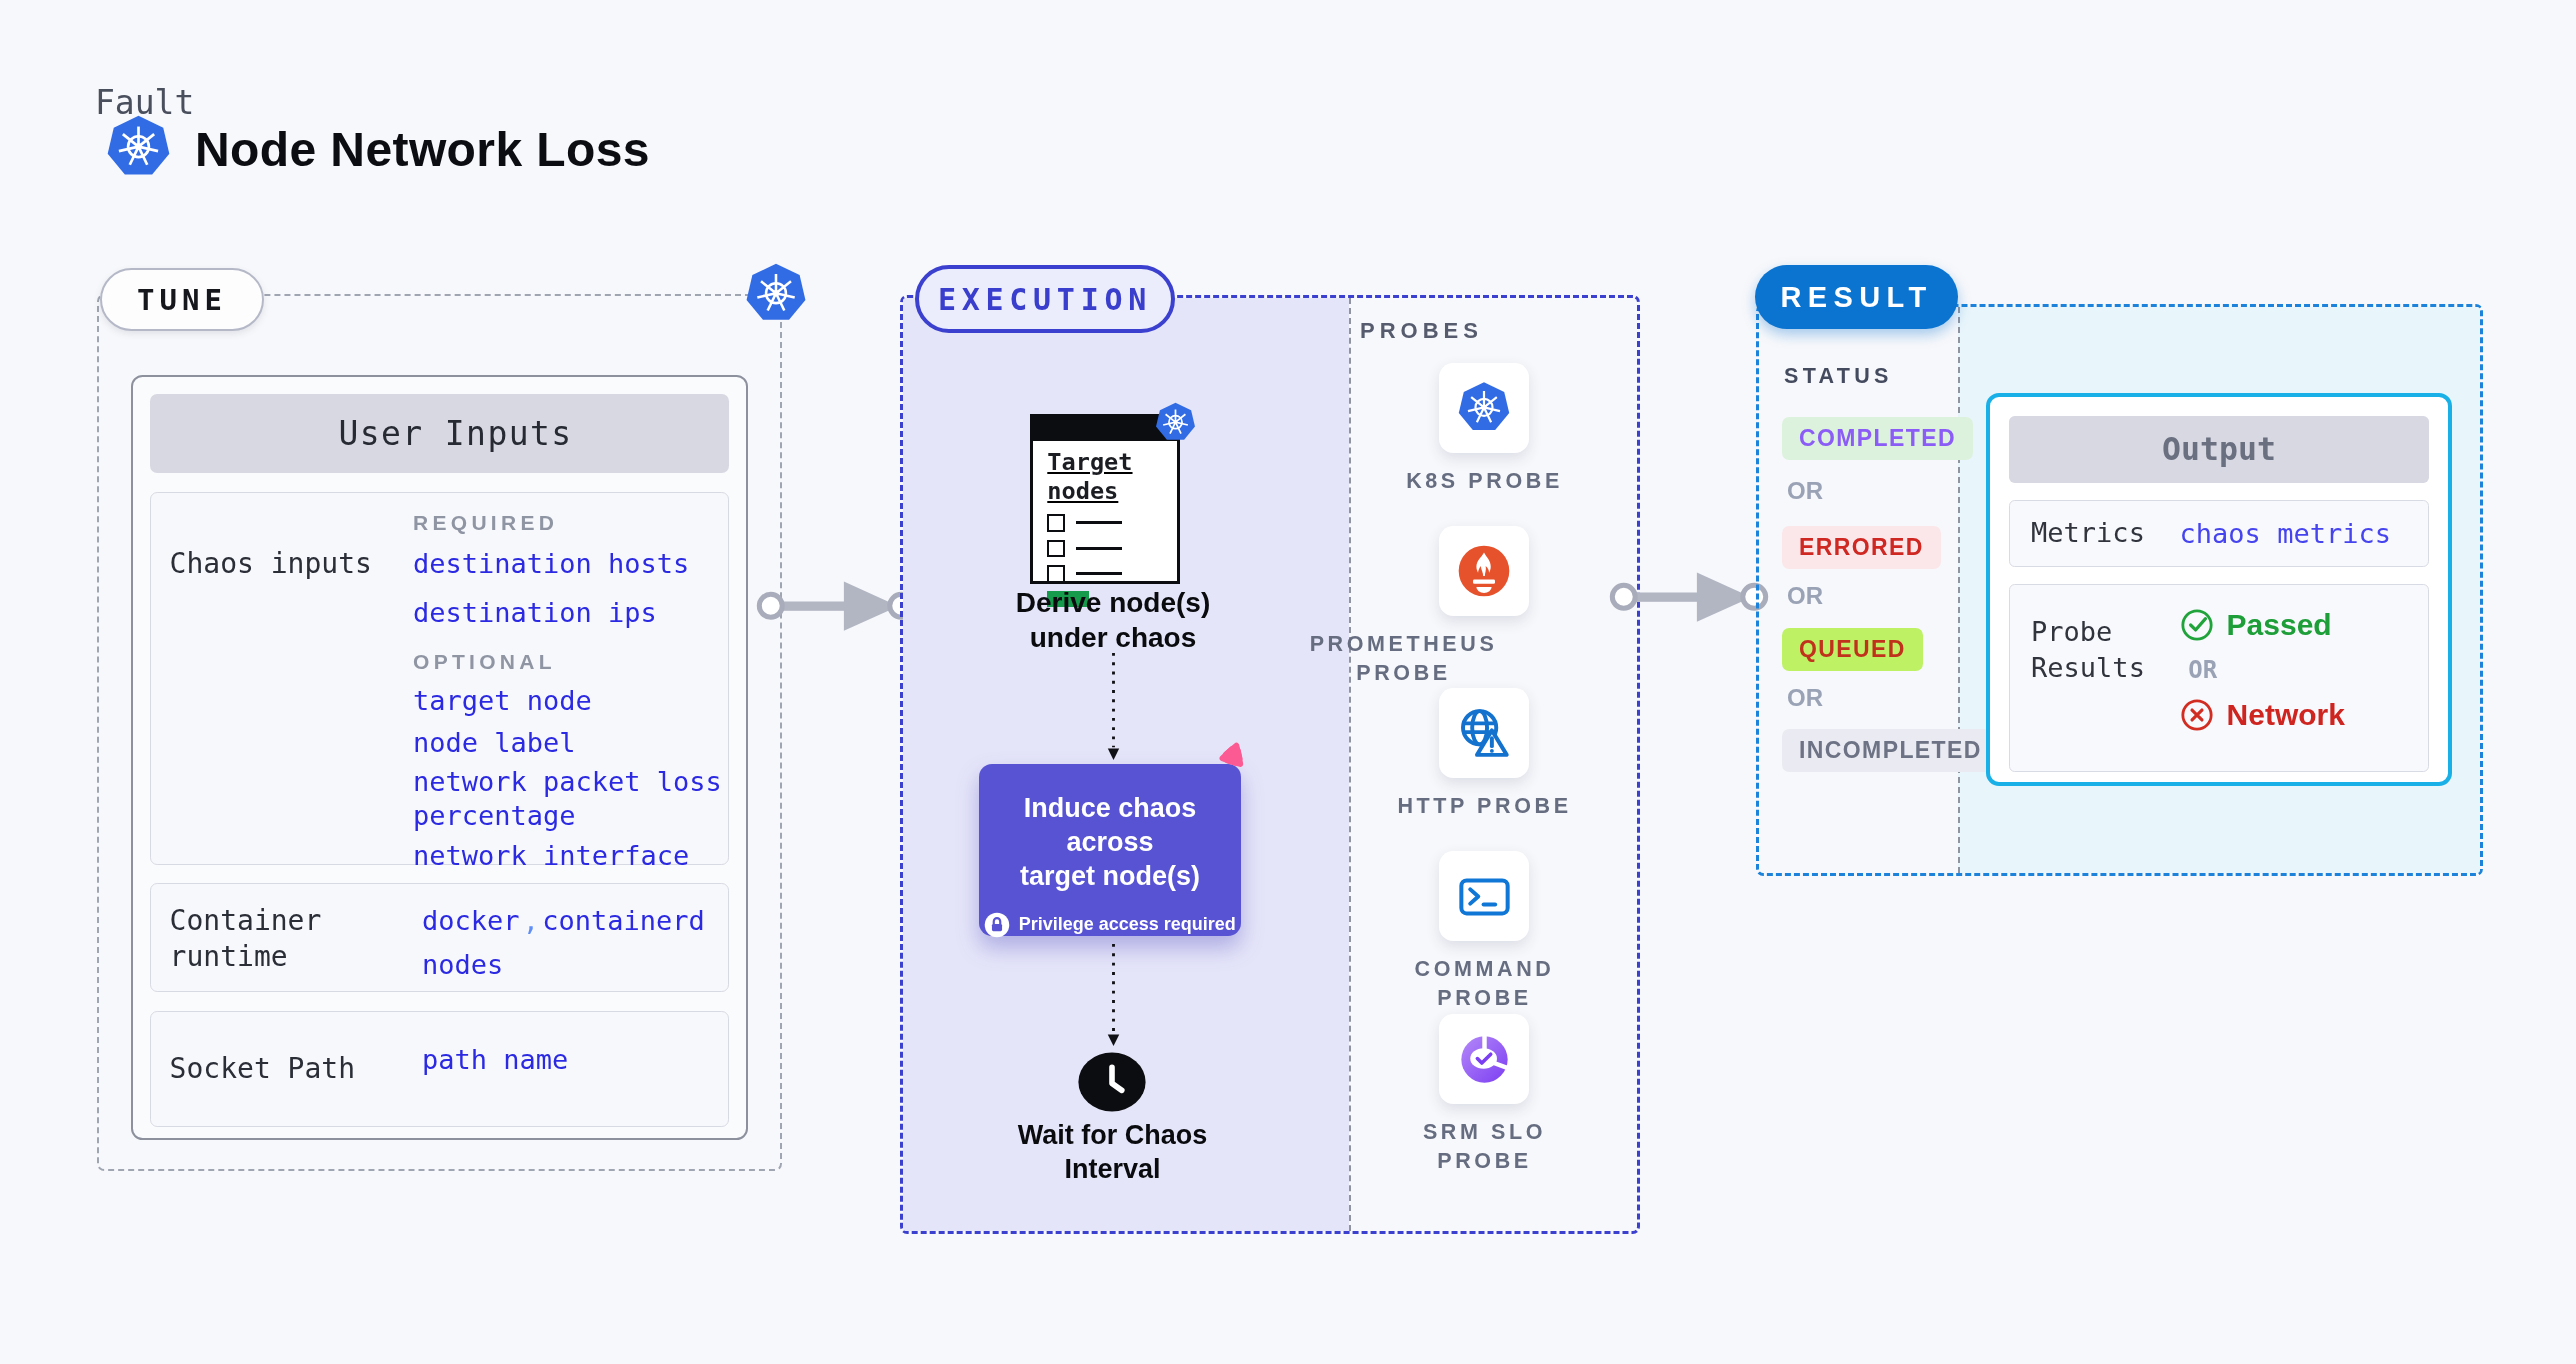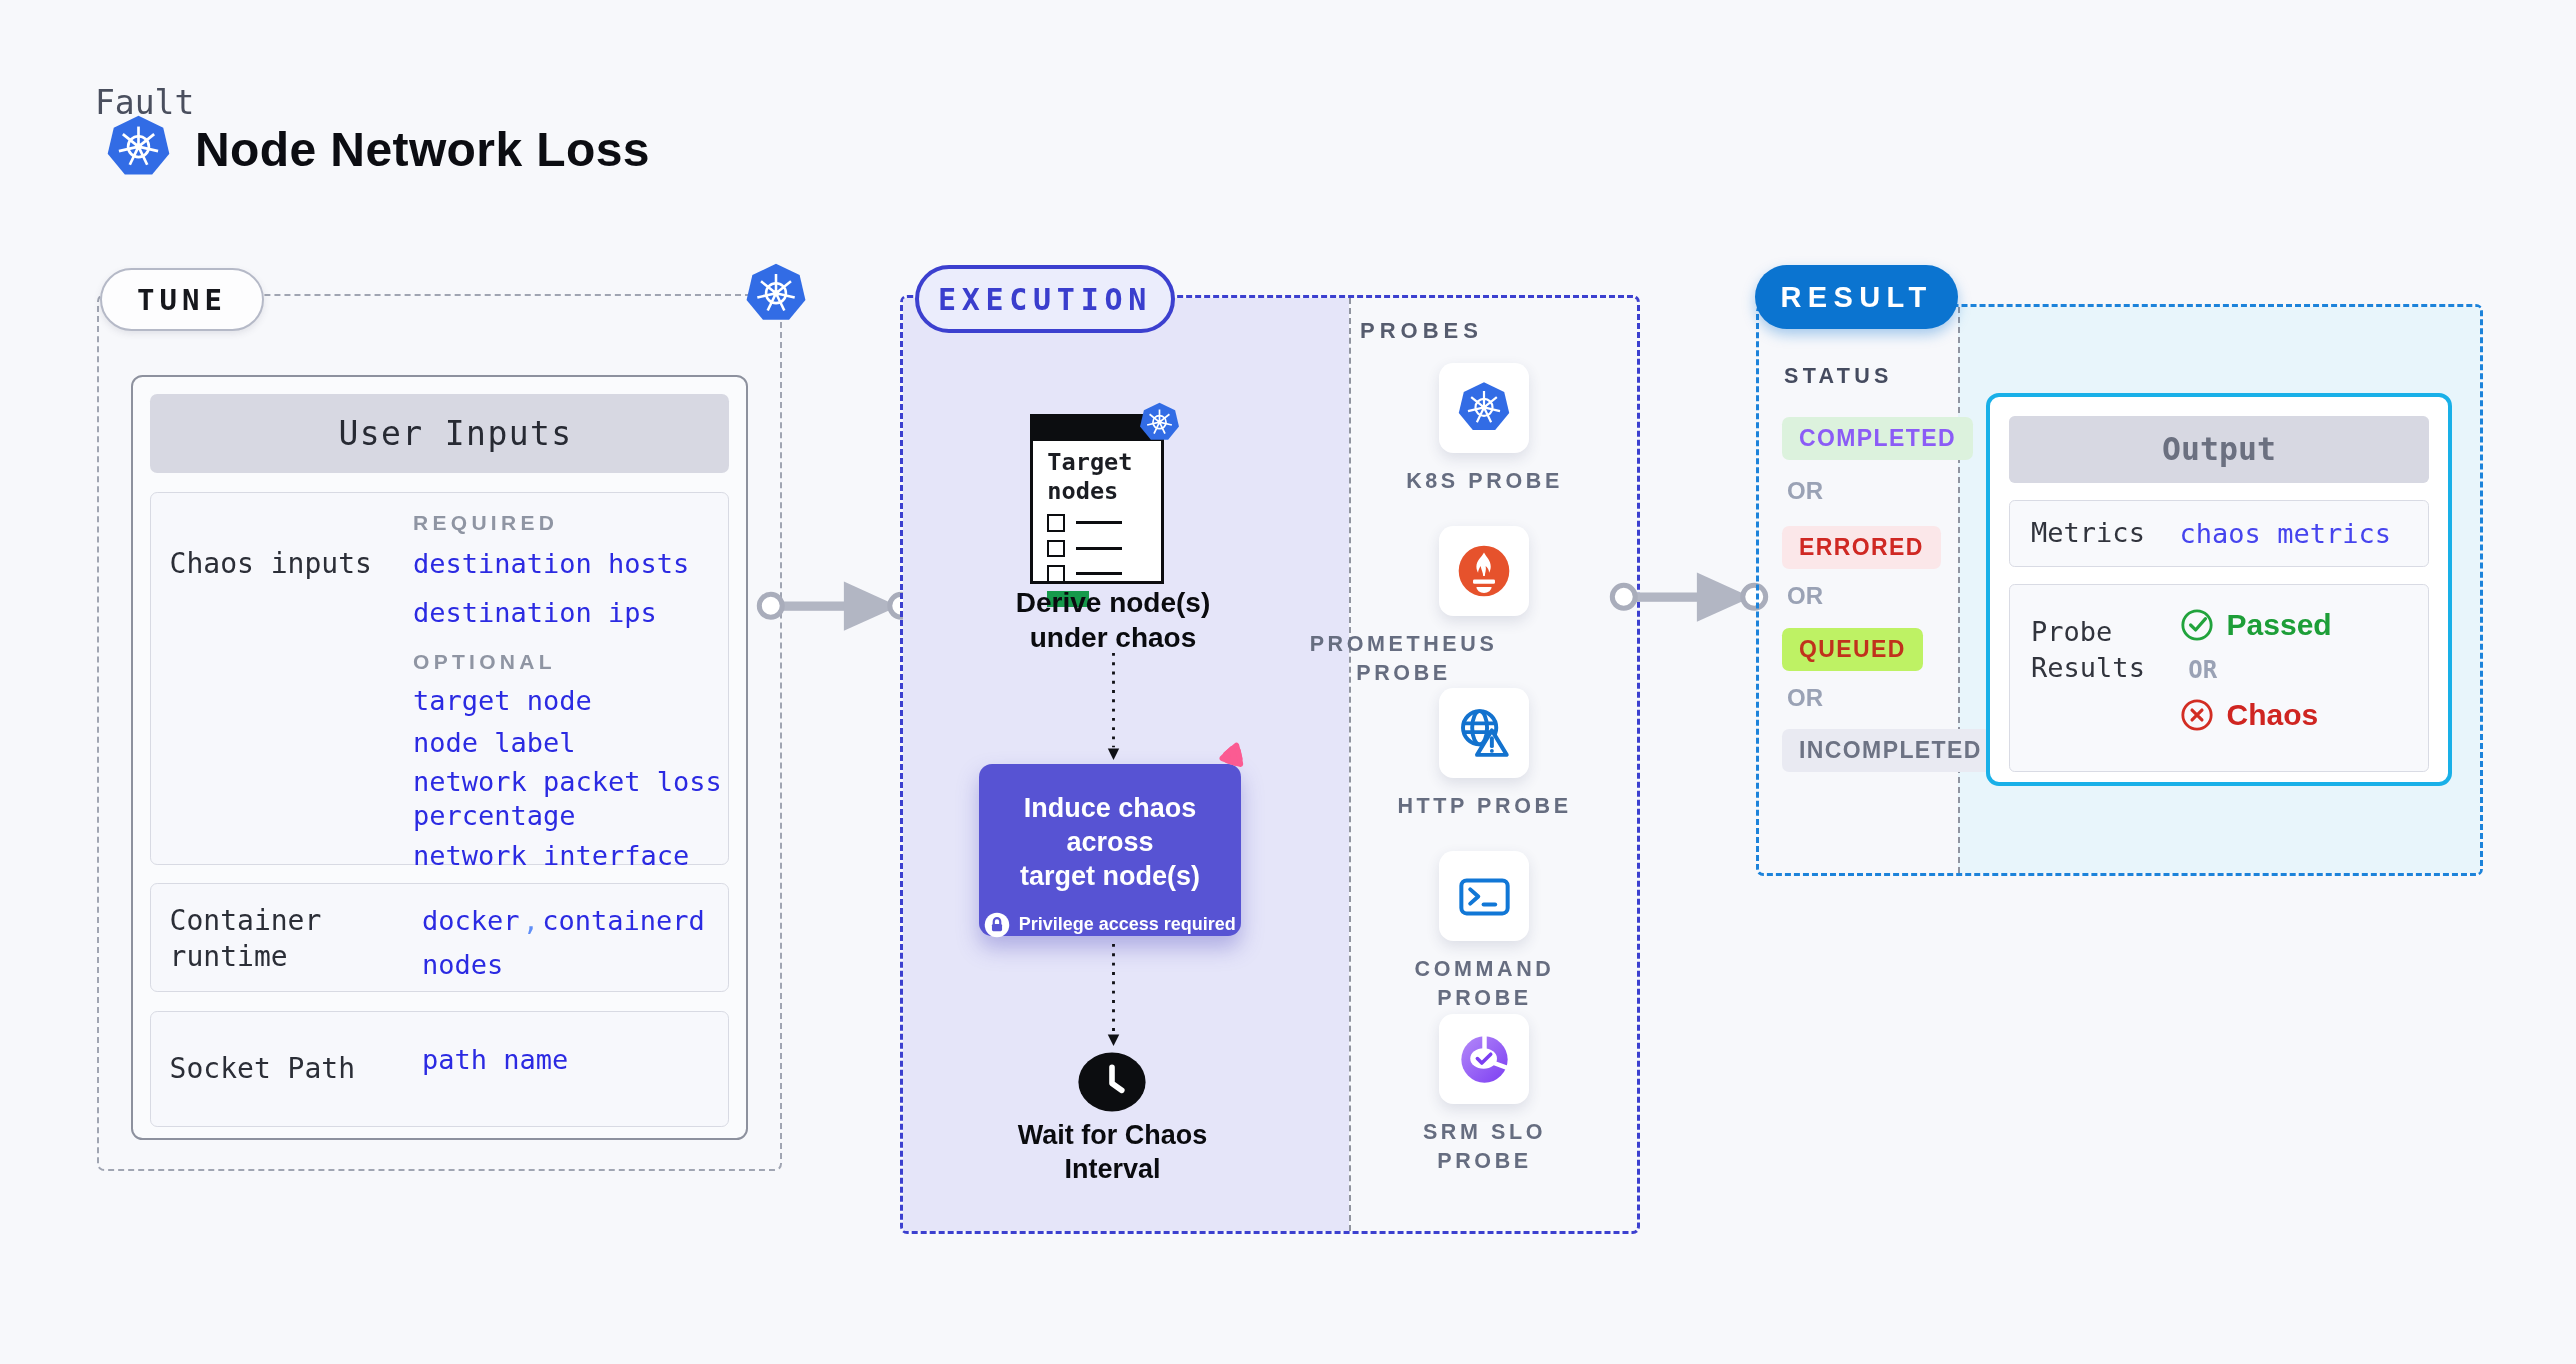"Target nodes" .target-card { text-decoration: none -> underline; width: 134px -> 150px }
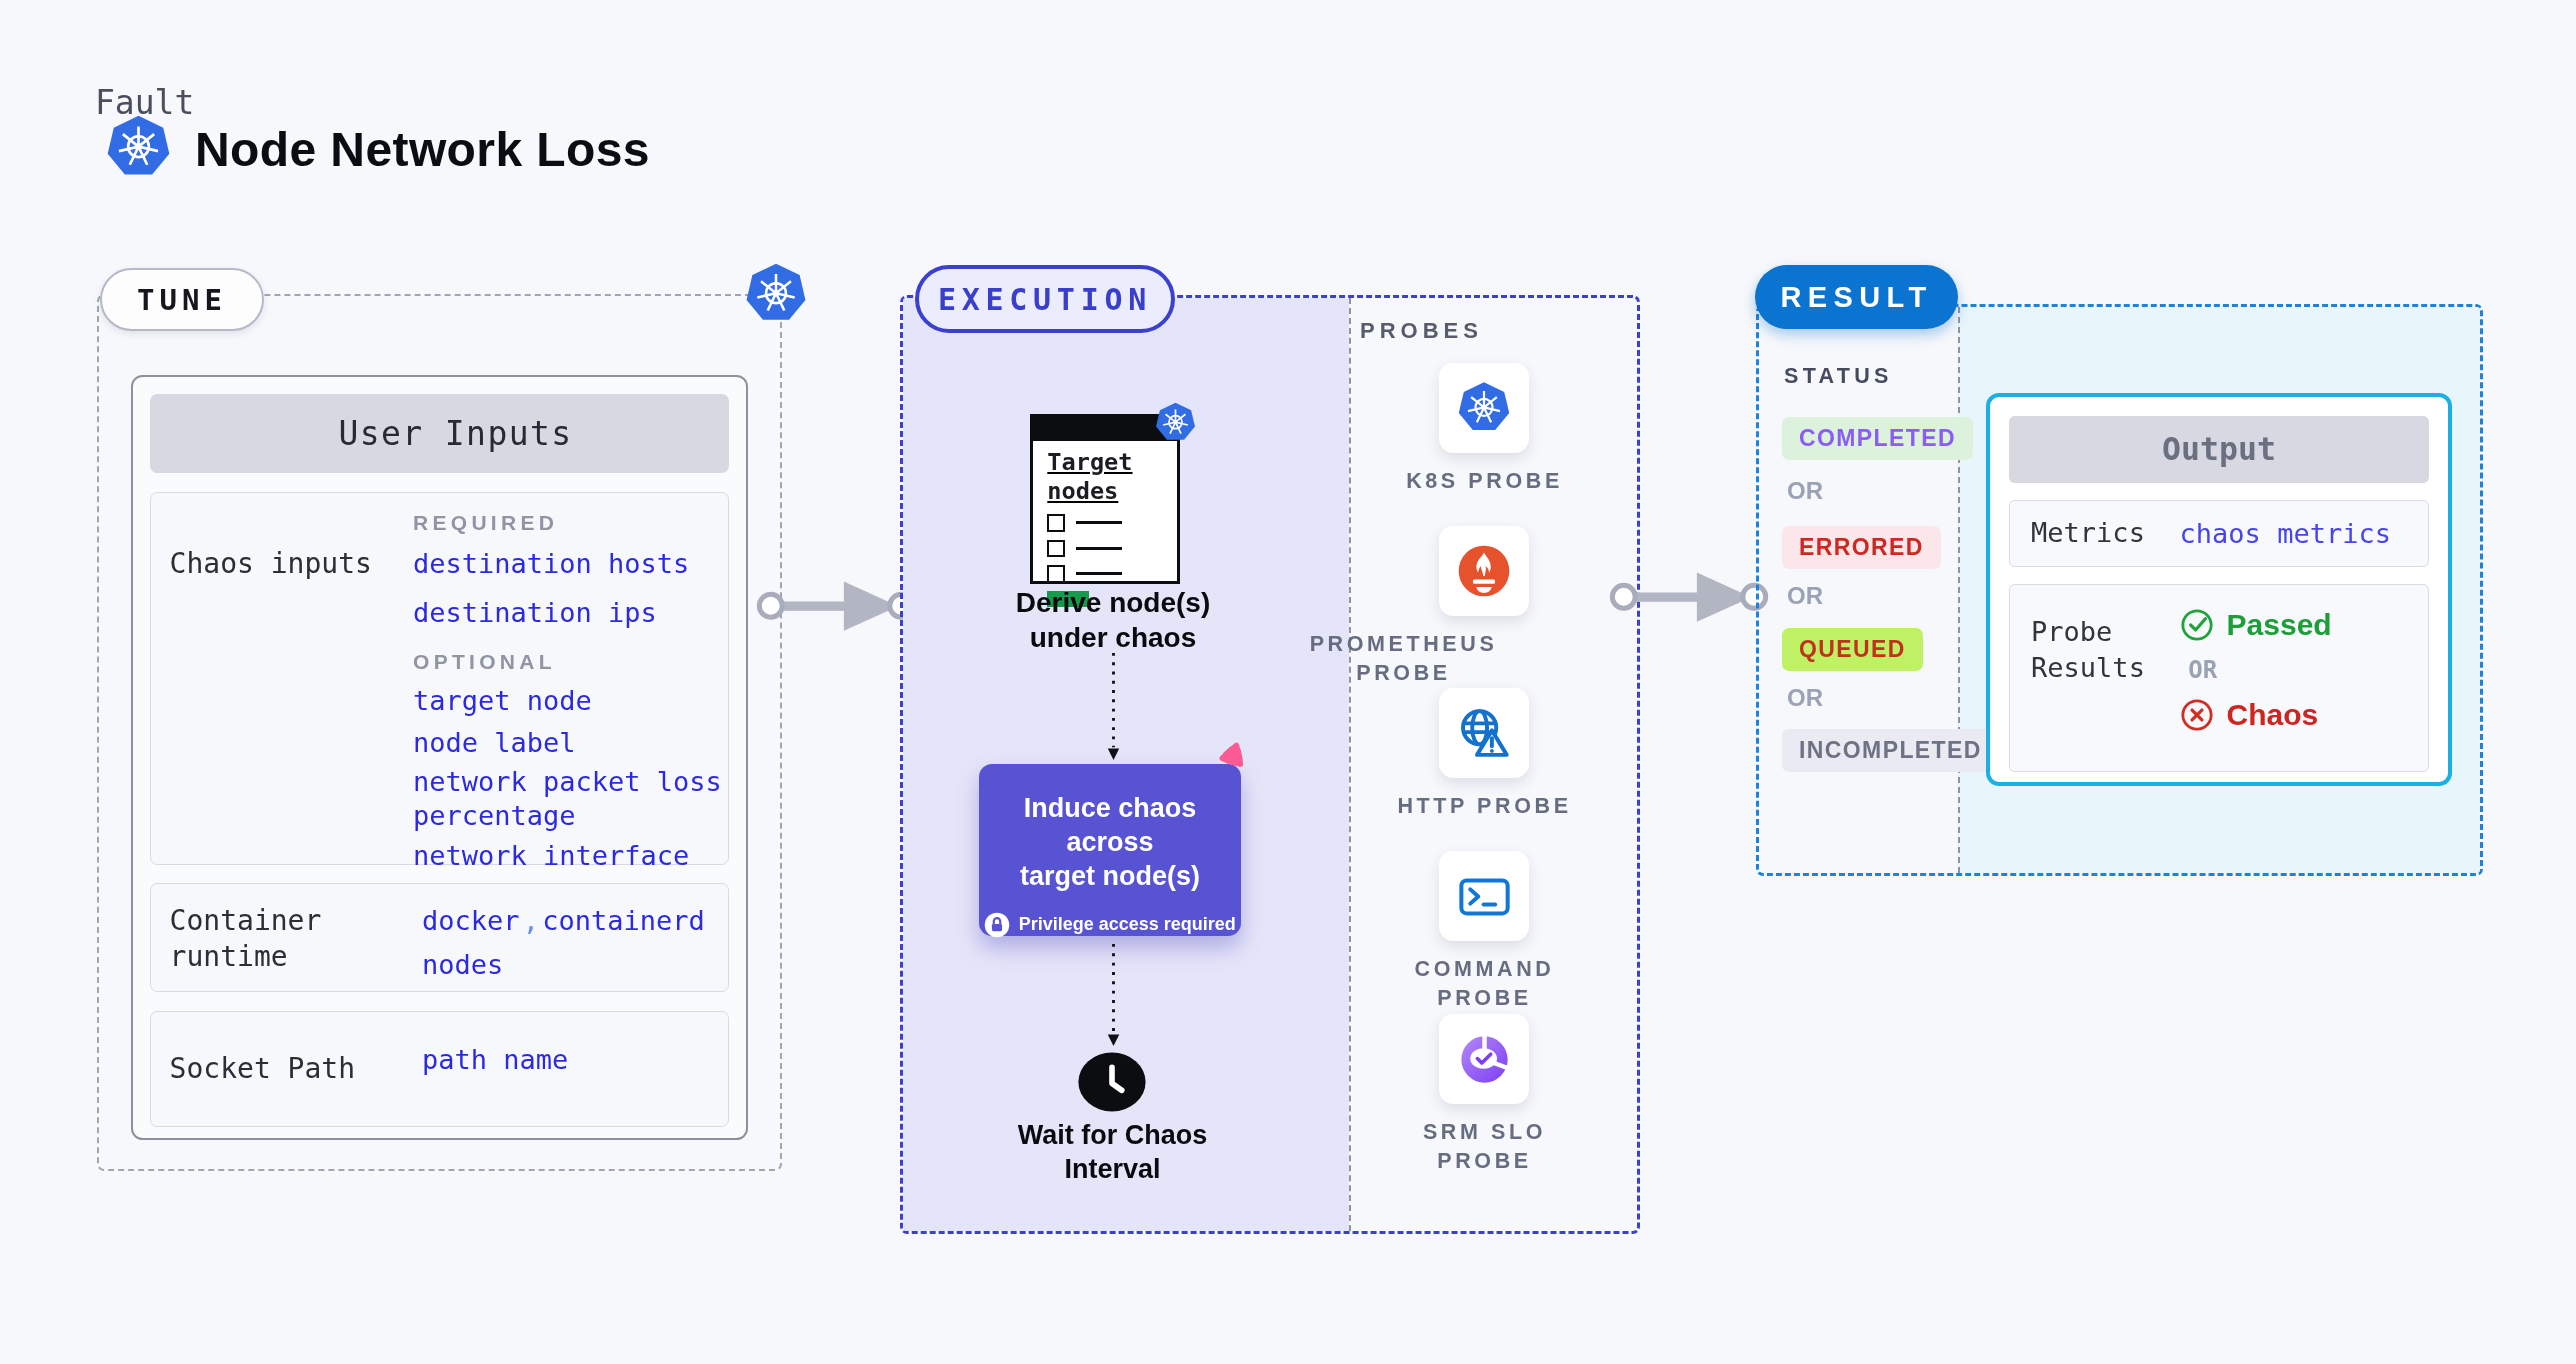"Chaos" span.pr-text-fail { text: Chaos -> Network }
